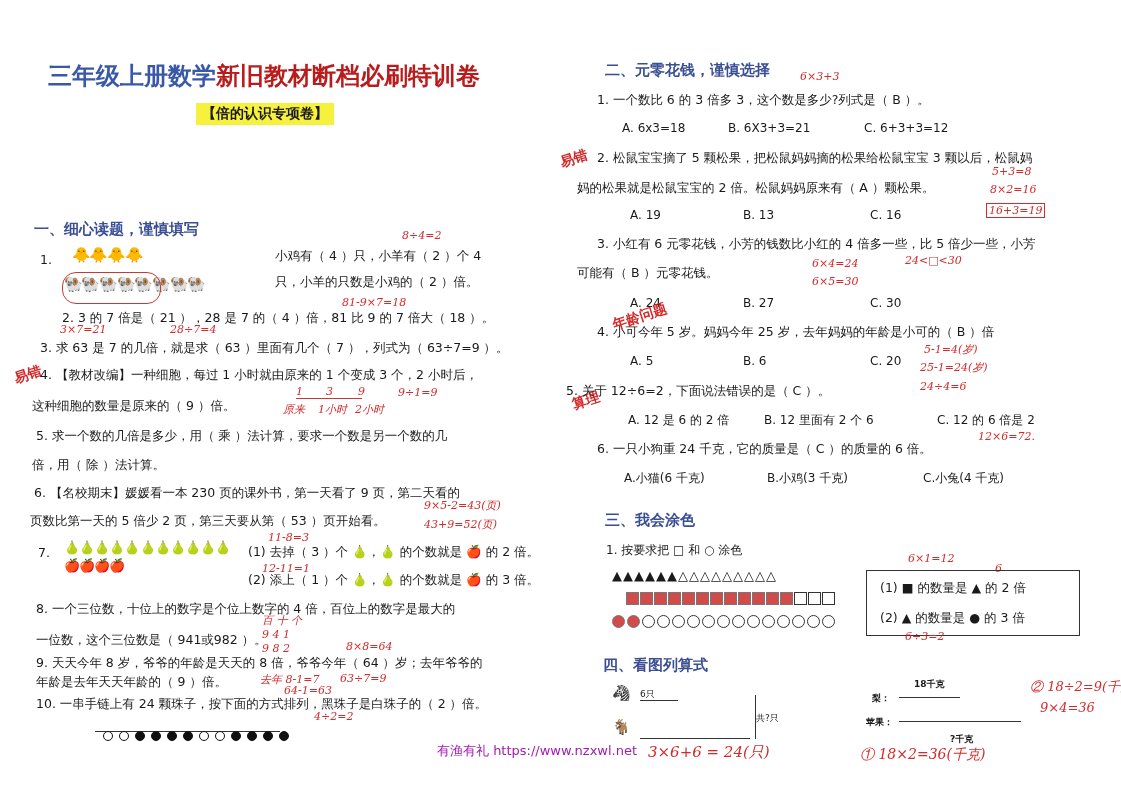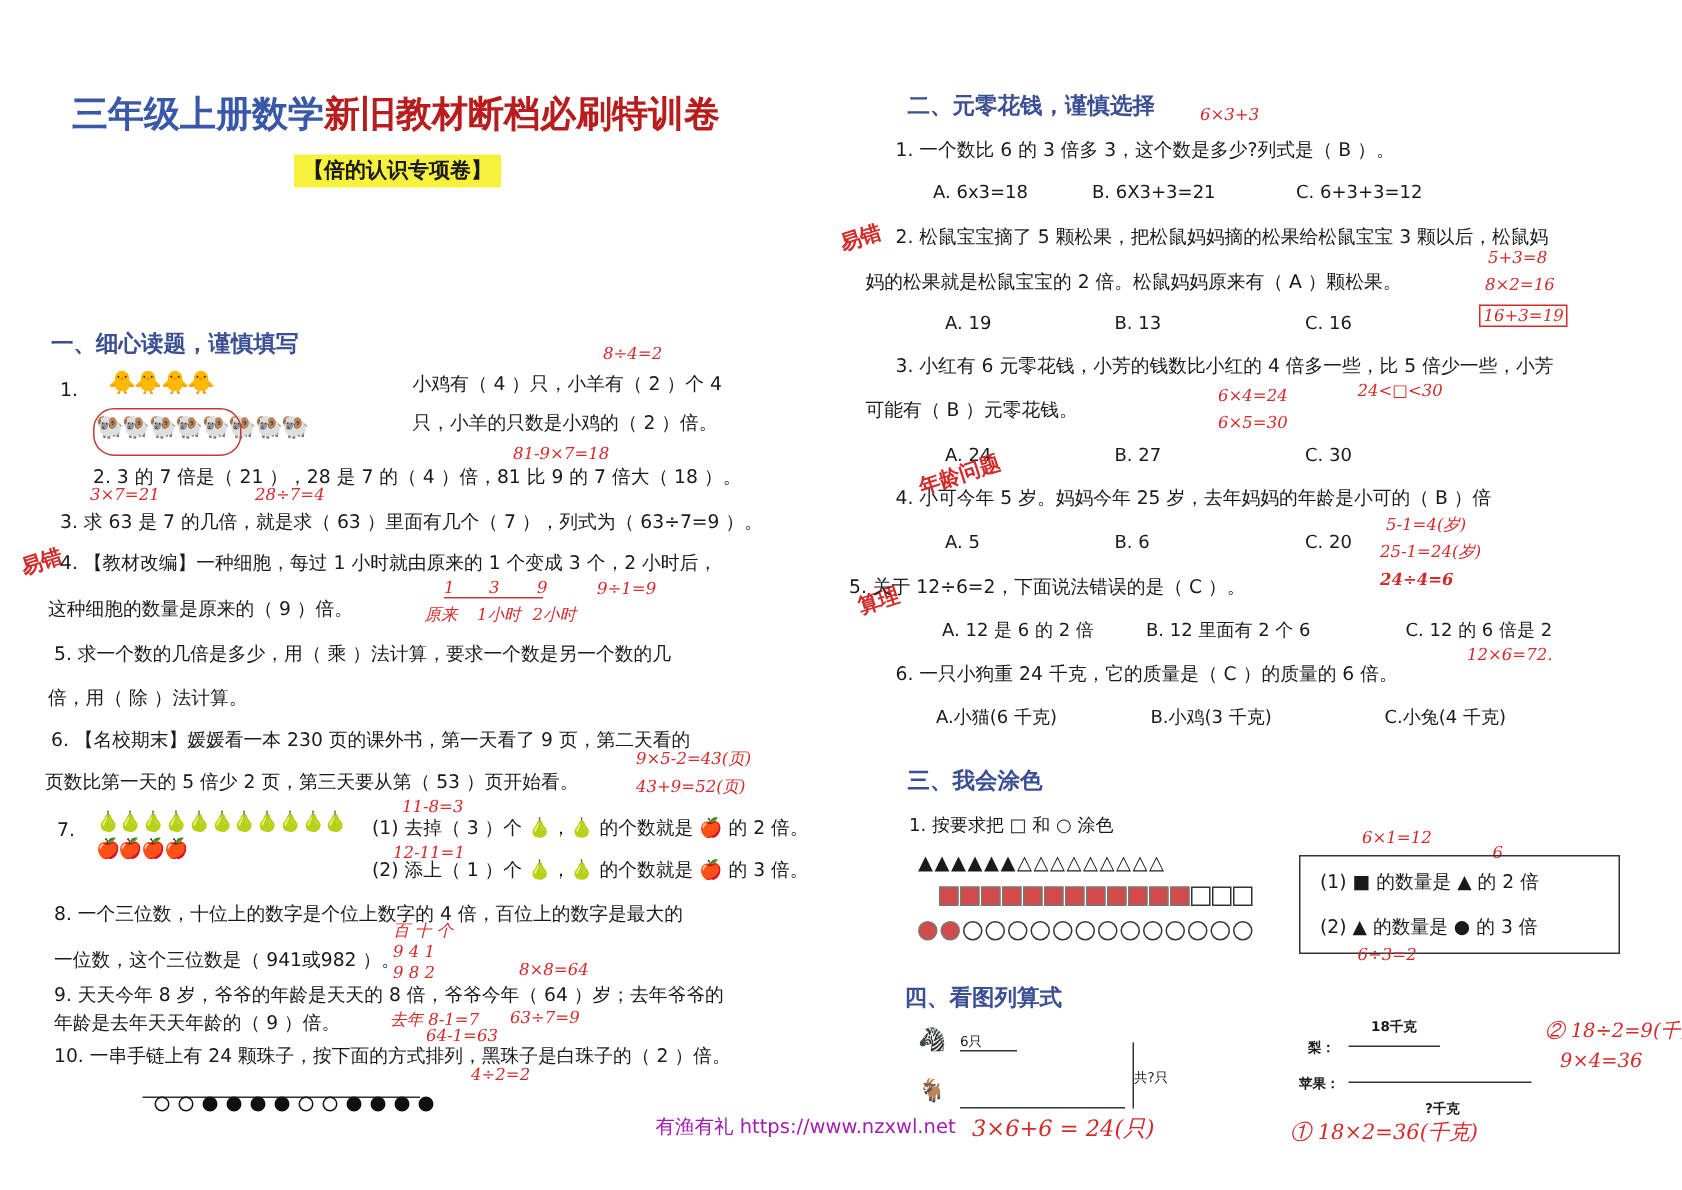"24÷4=6" div.abs { font-weight: bold -> none }
